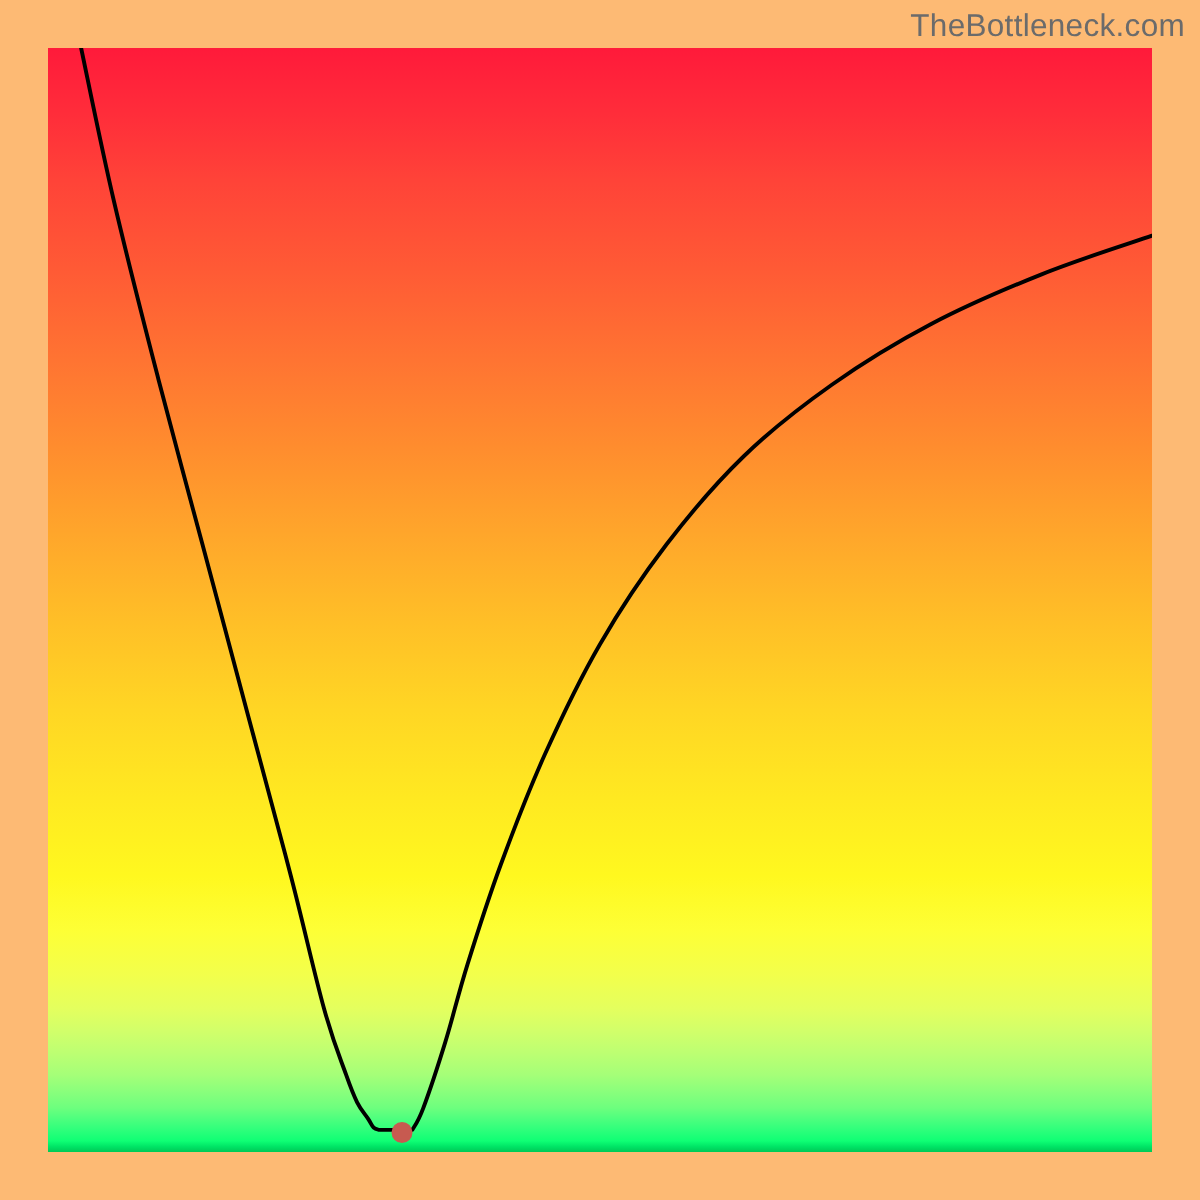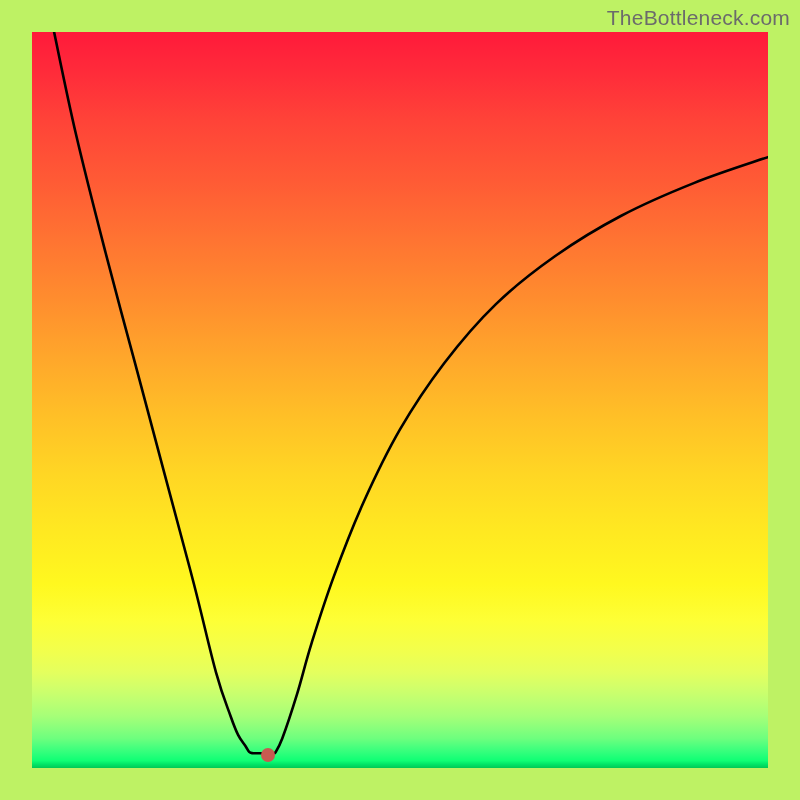"TheBottleneck.com" .frame { background: #bef264 -> #fdba74 }
